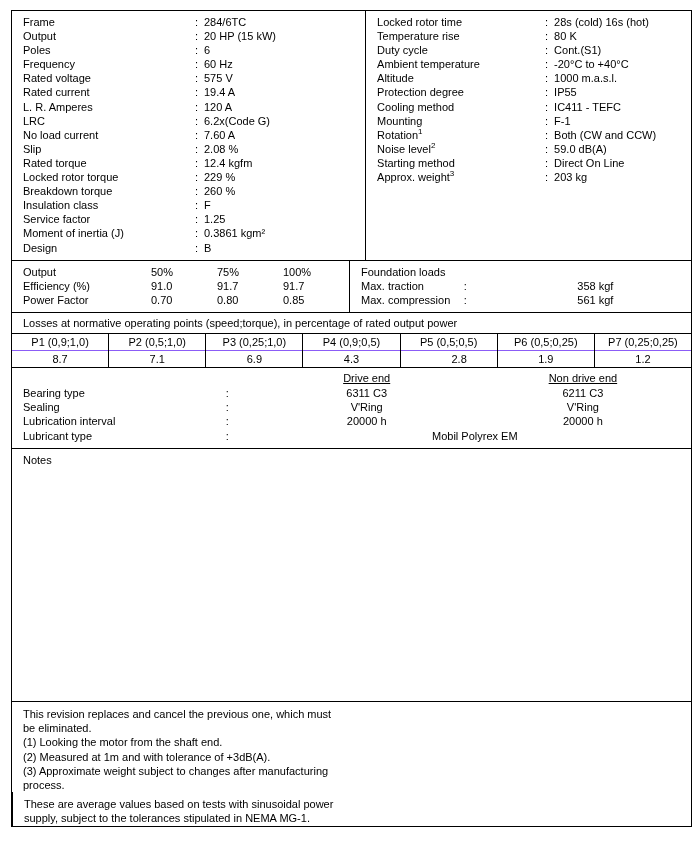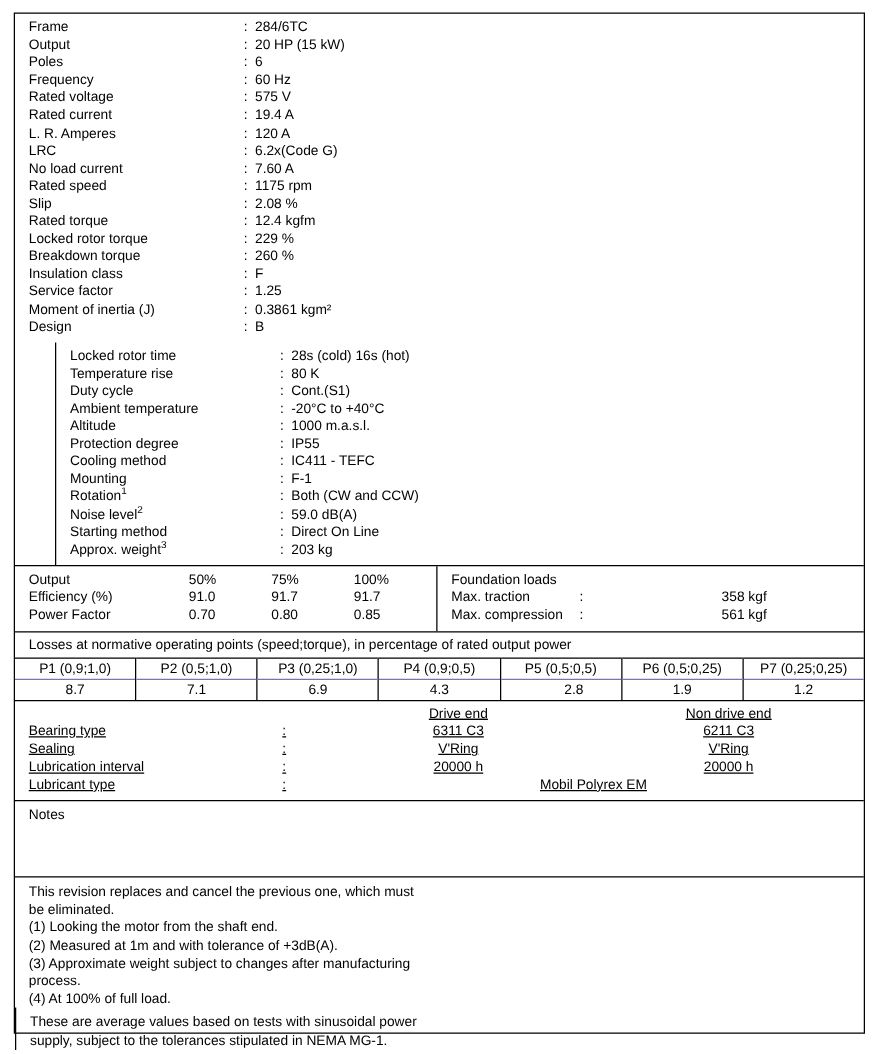"Frame" .band-specs { flex-direction: column -> row }
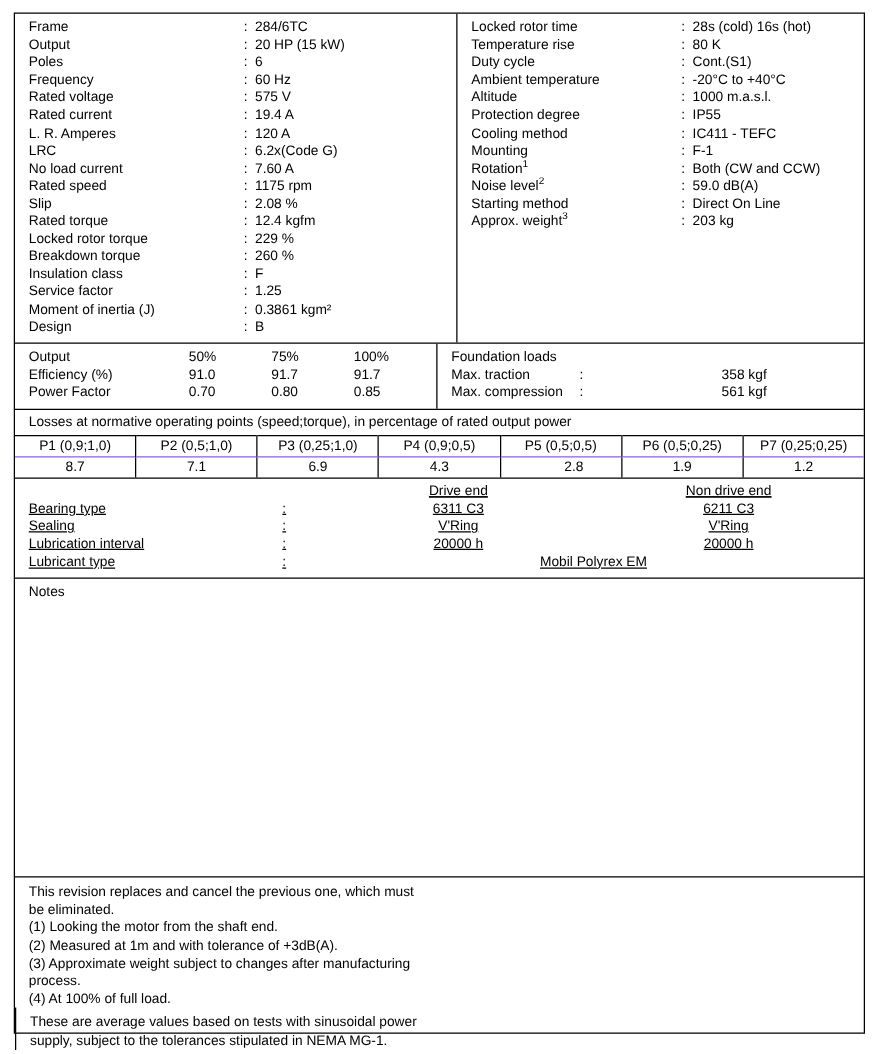"Rated speed" tr { html: <tr> <td>Rated speed</td> <td>:</td> <td>1175 rpm</td> </tr> -> none }
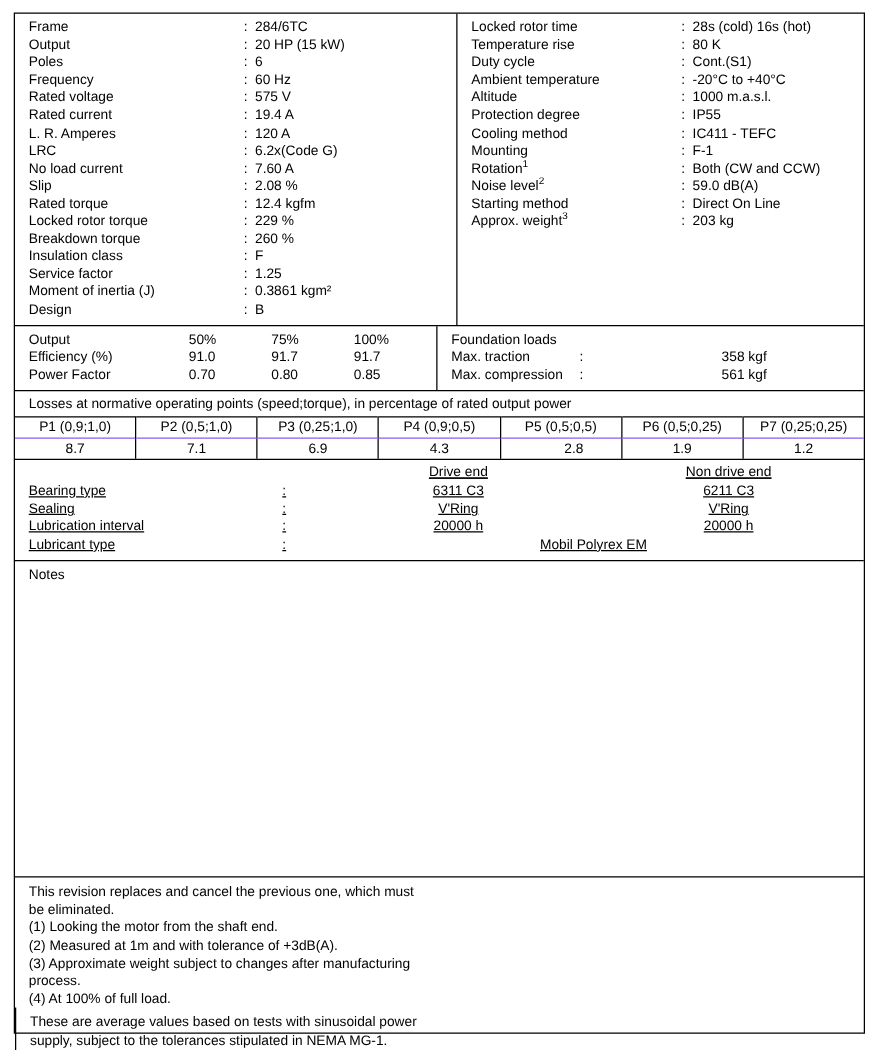"Drive end" table.brg { text-decoration: underline -> none }
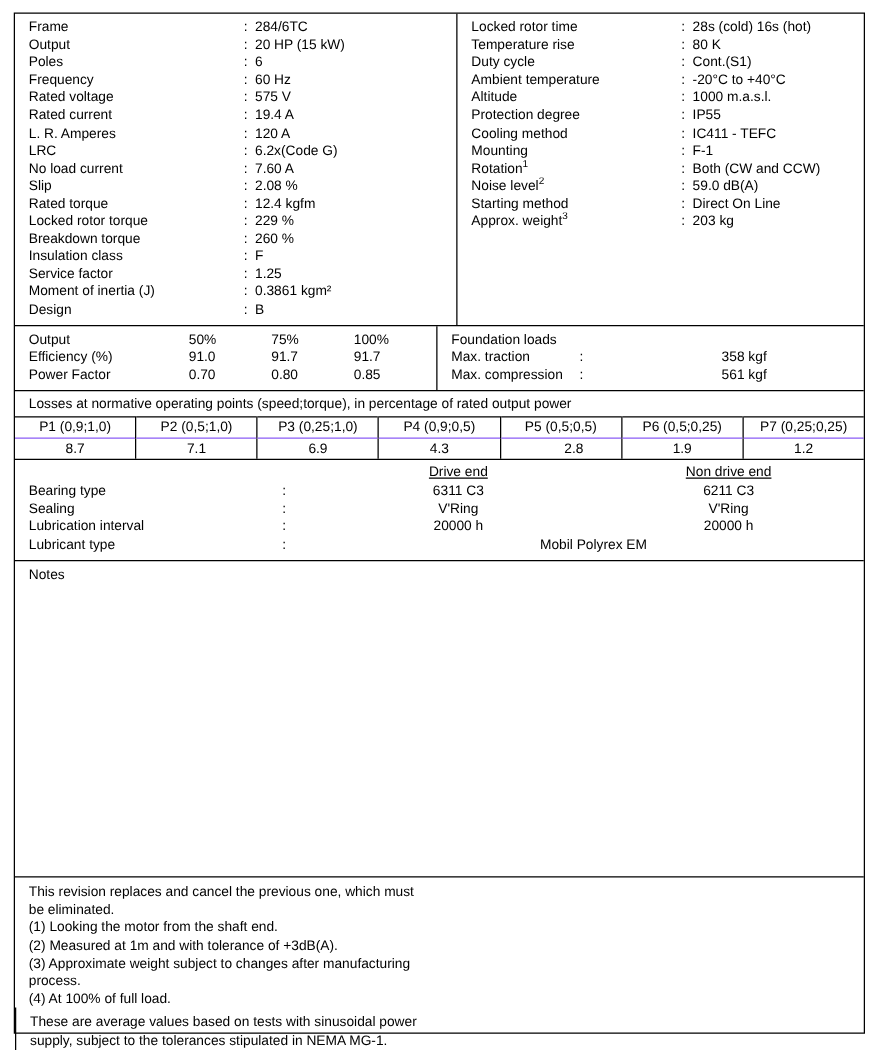"(4) At 100% of full" p { html: <p>(4) At 100% of full load.</p> -> none }
